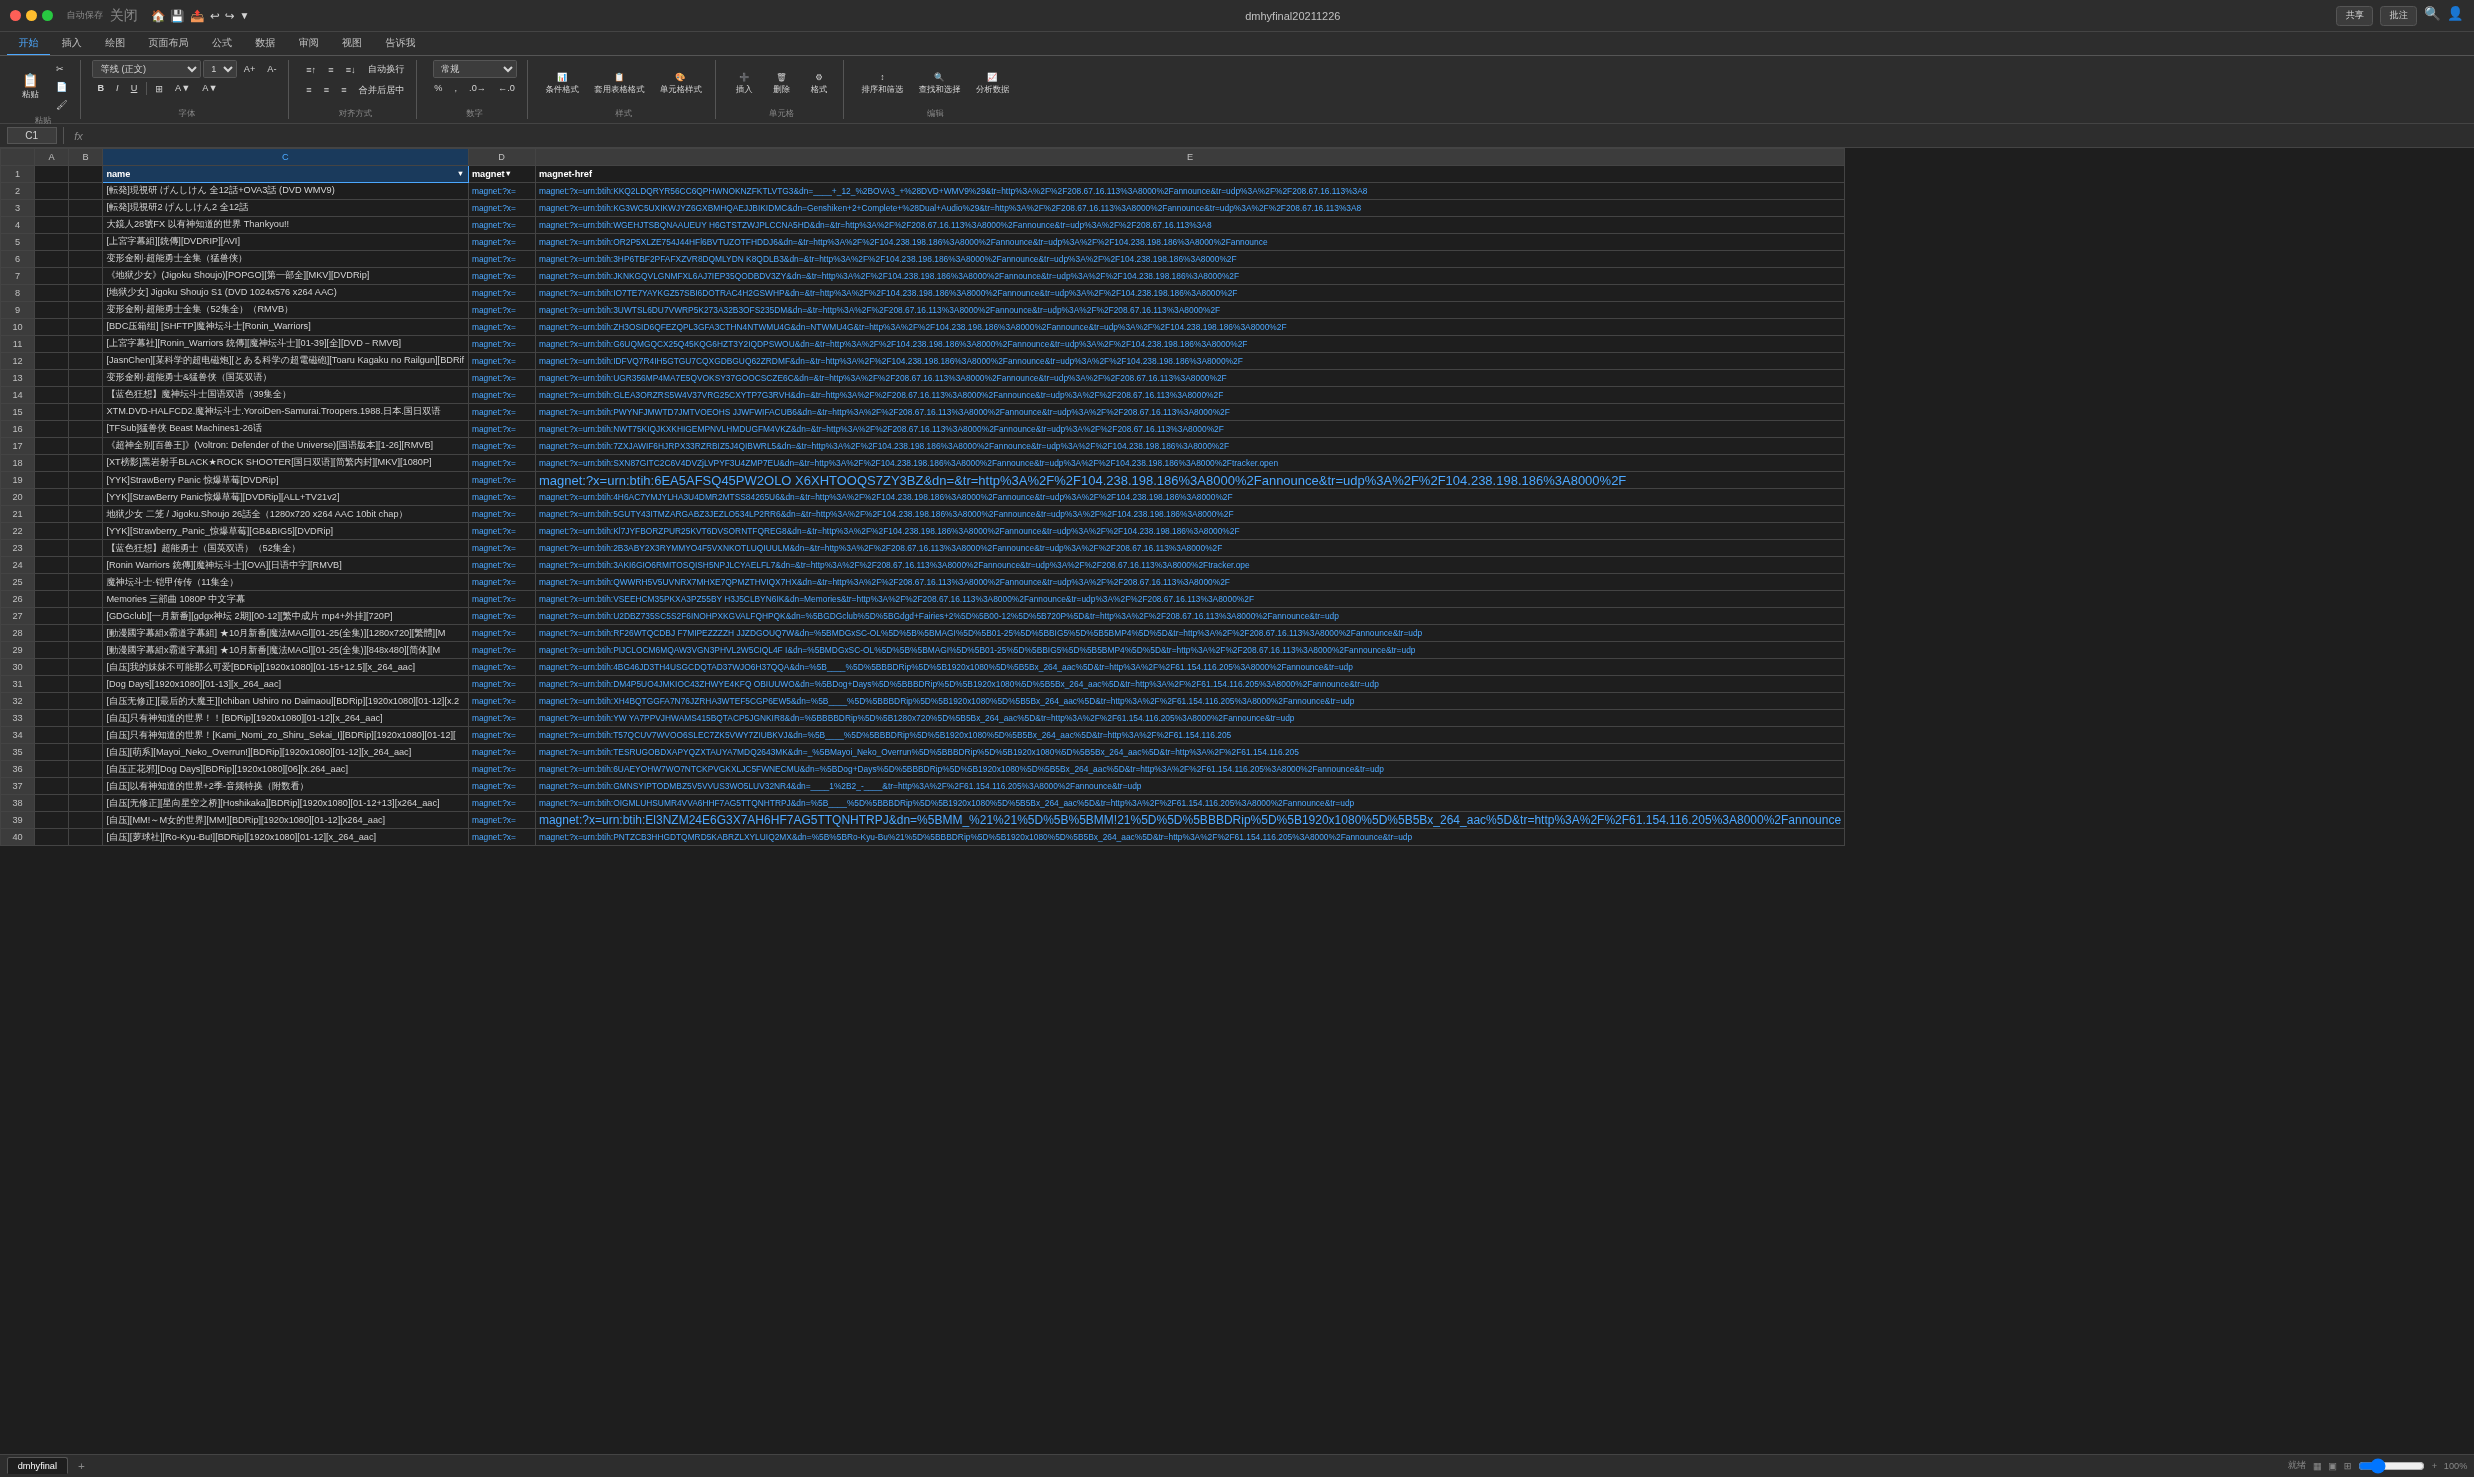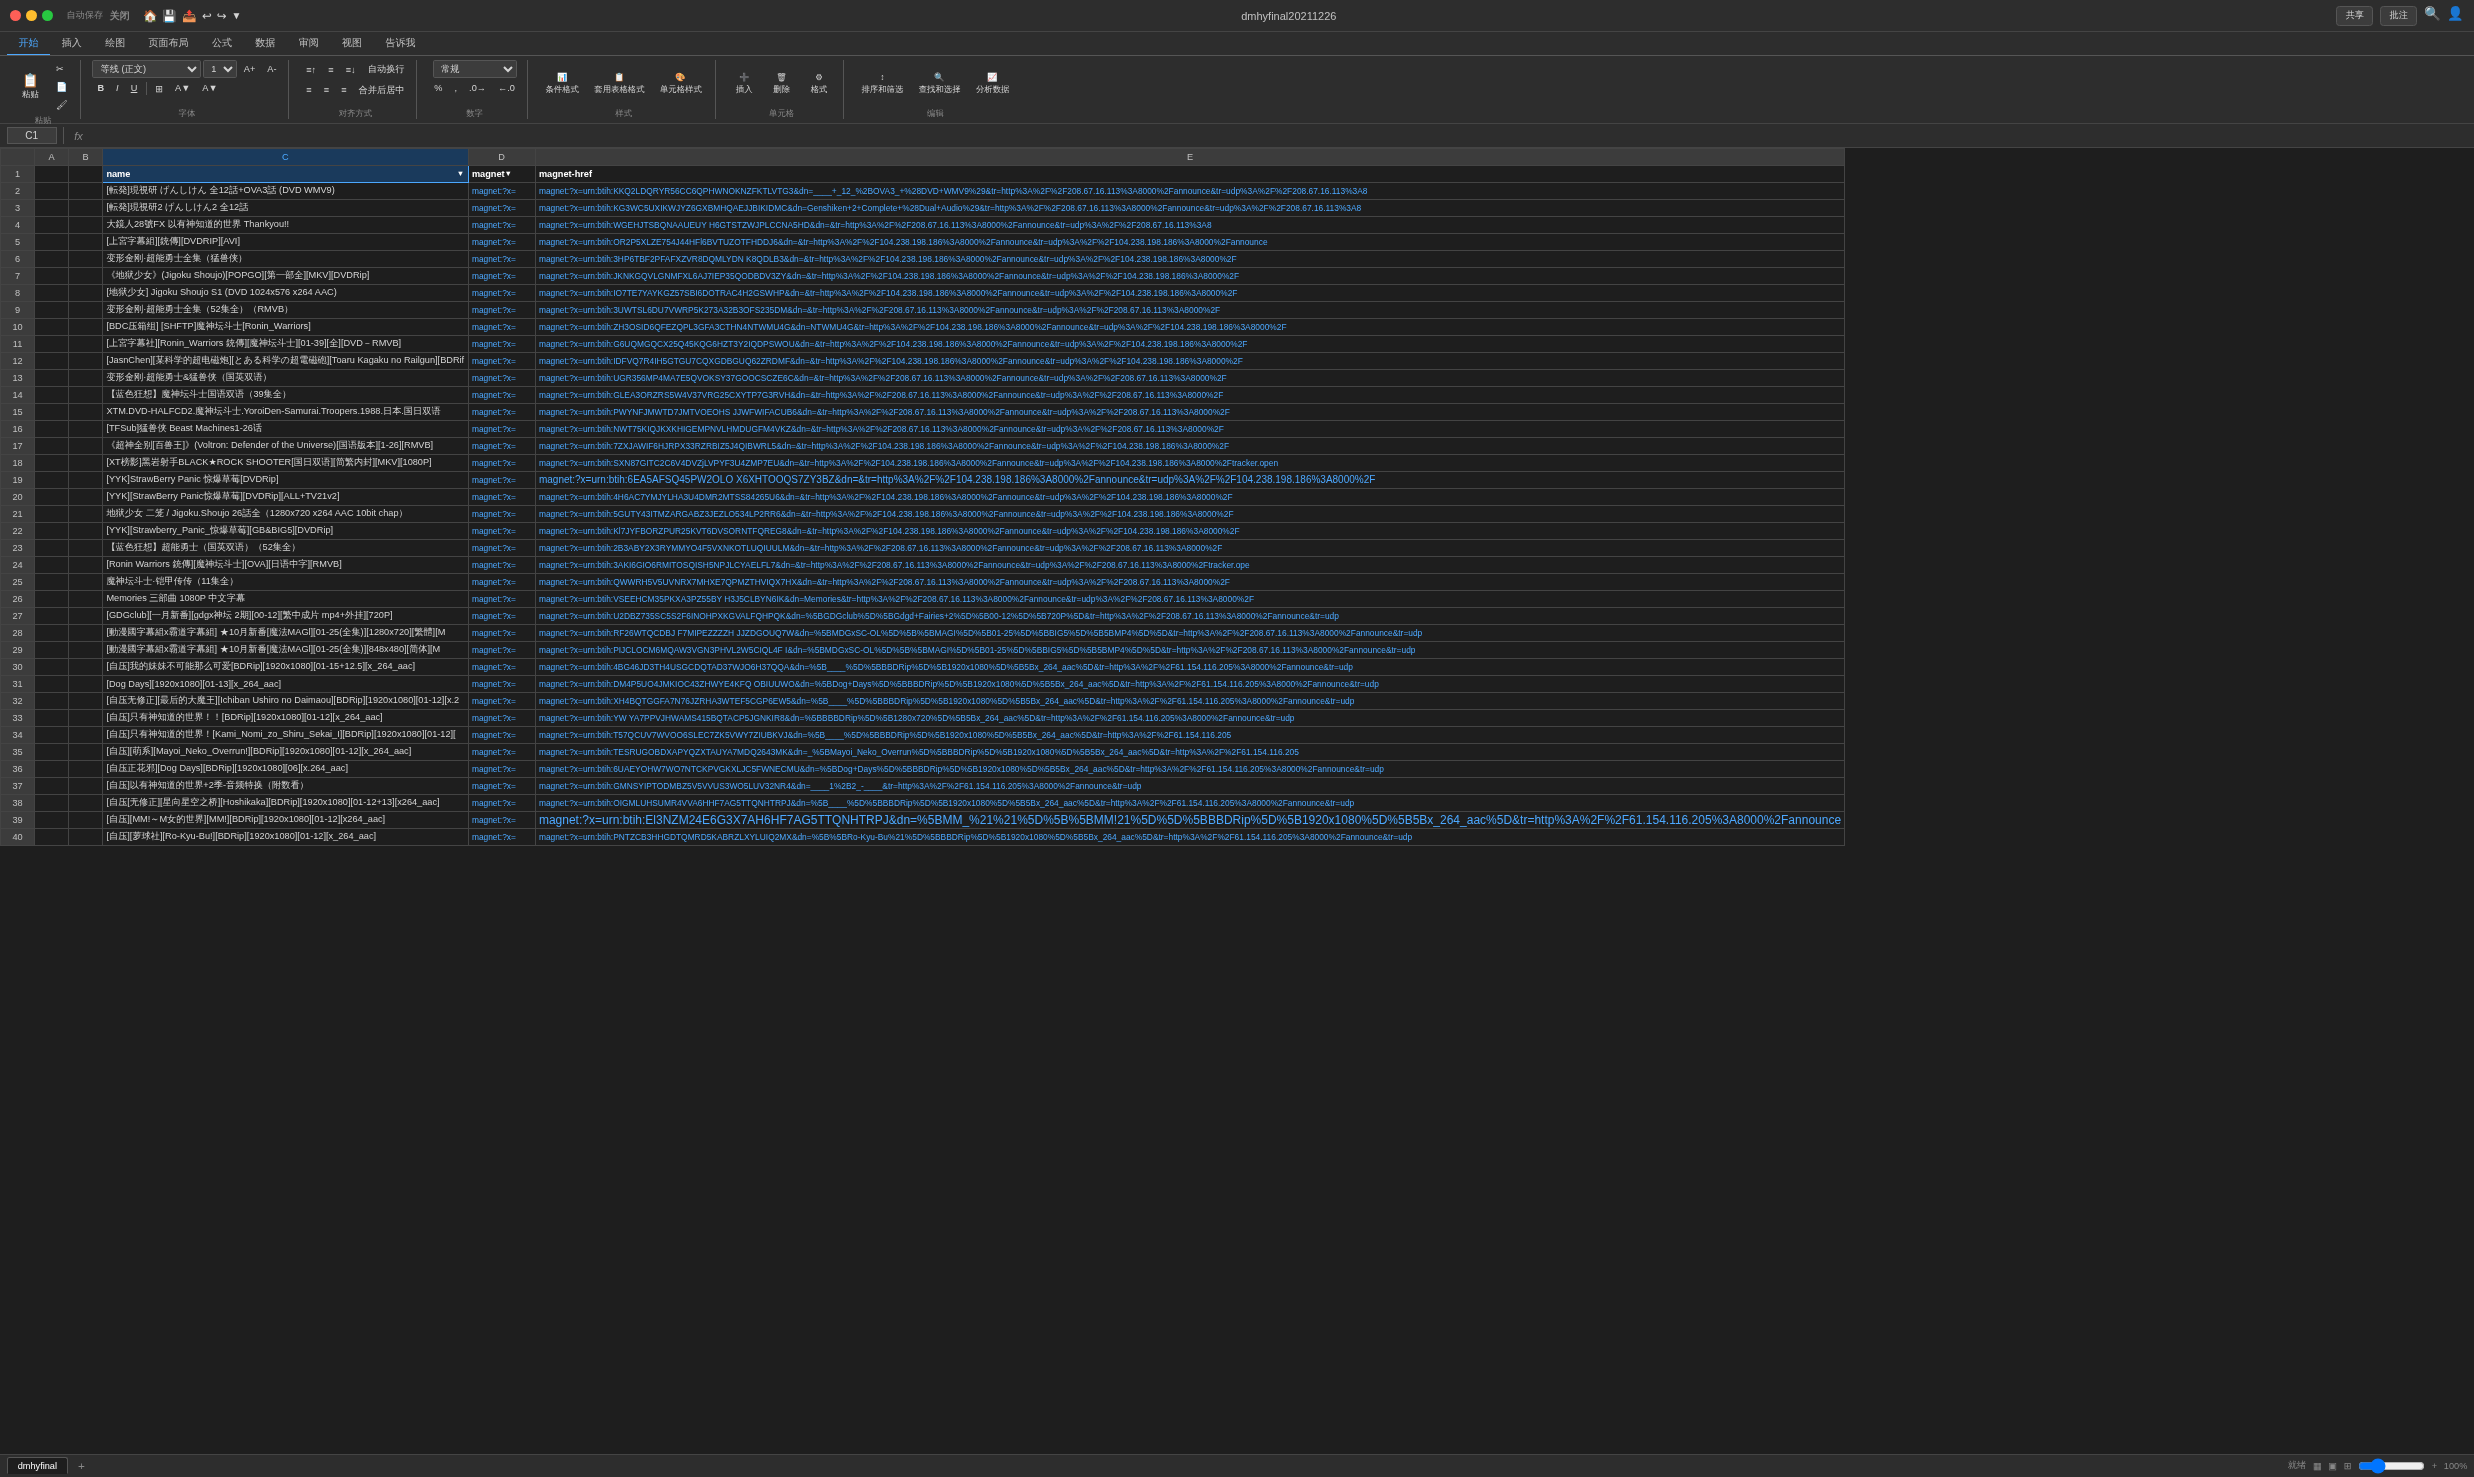"关闭" span { font-size: 10px -> 14px; font-weight: bold -> none }
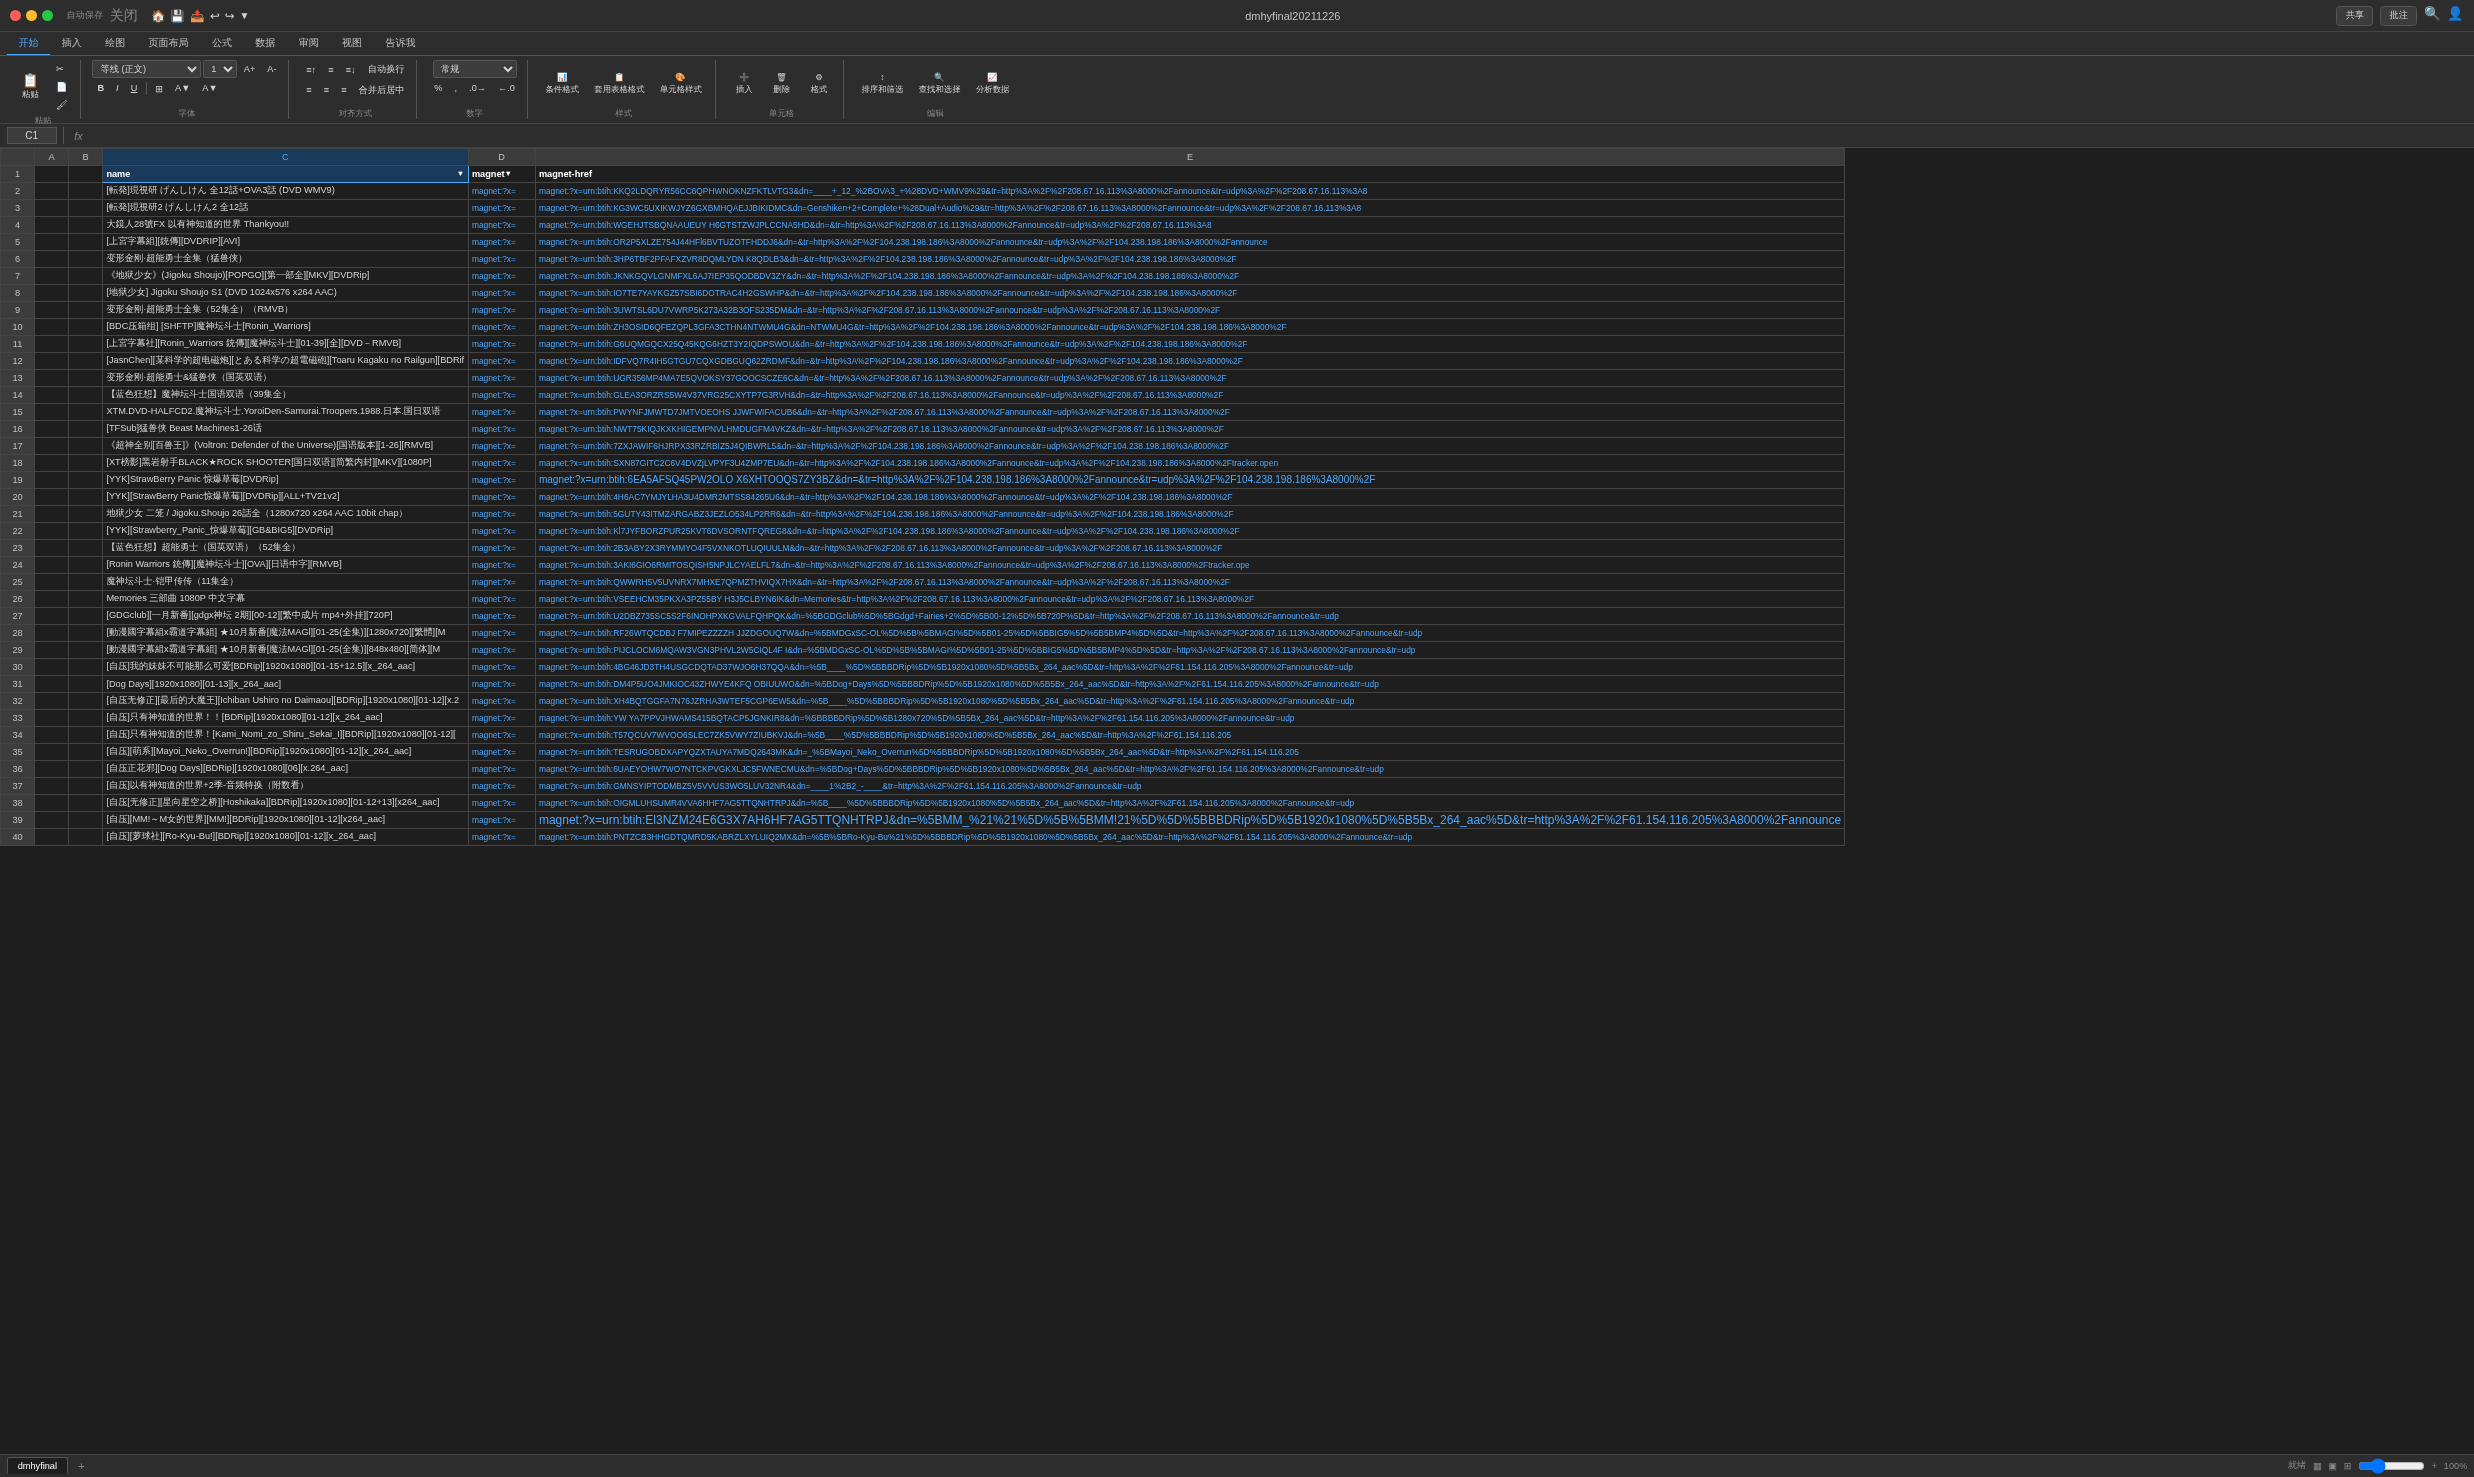"magnet:?x=urn:btih:6EA5AFSQ45PW2OLO" td.col-e { font-size: 10px -> 13px }
